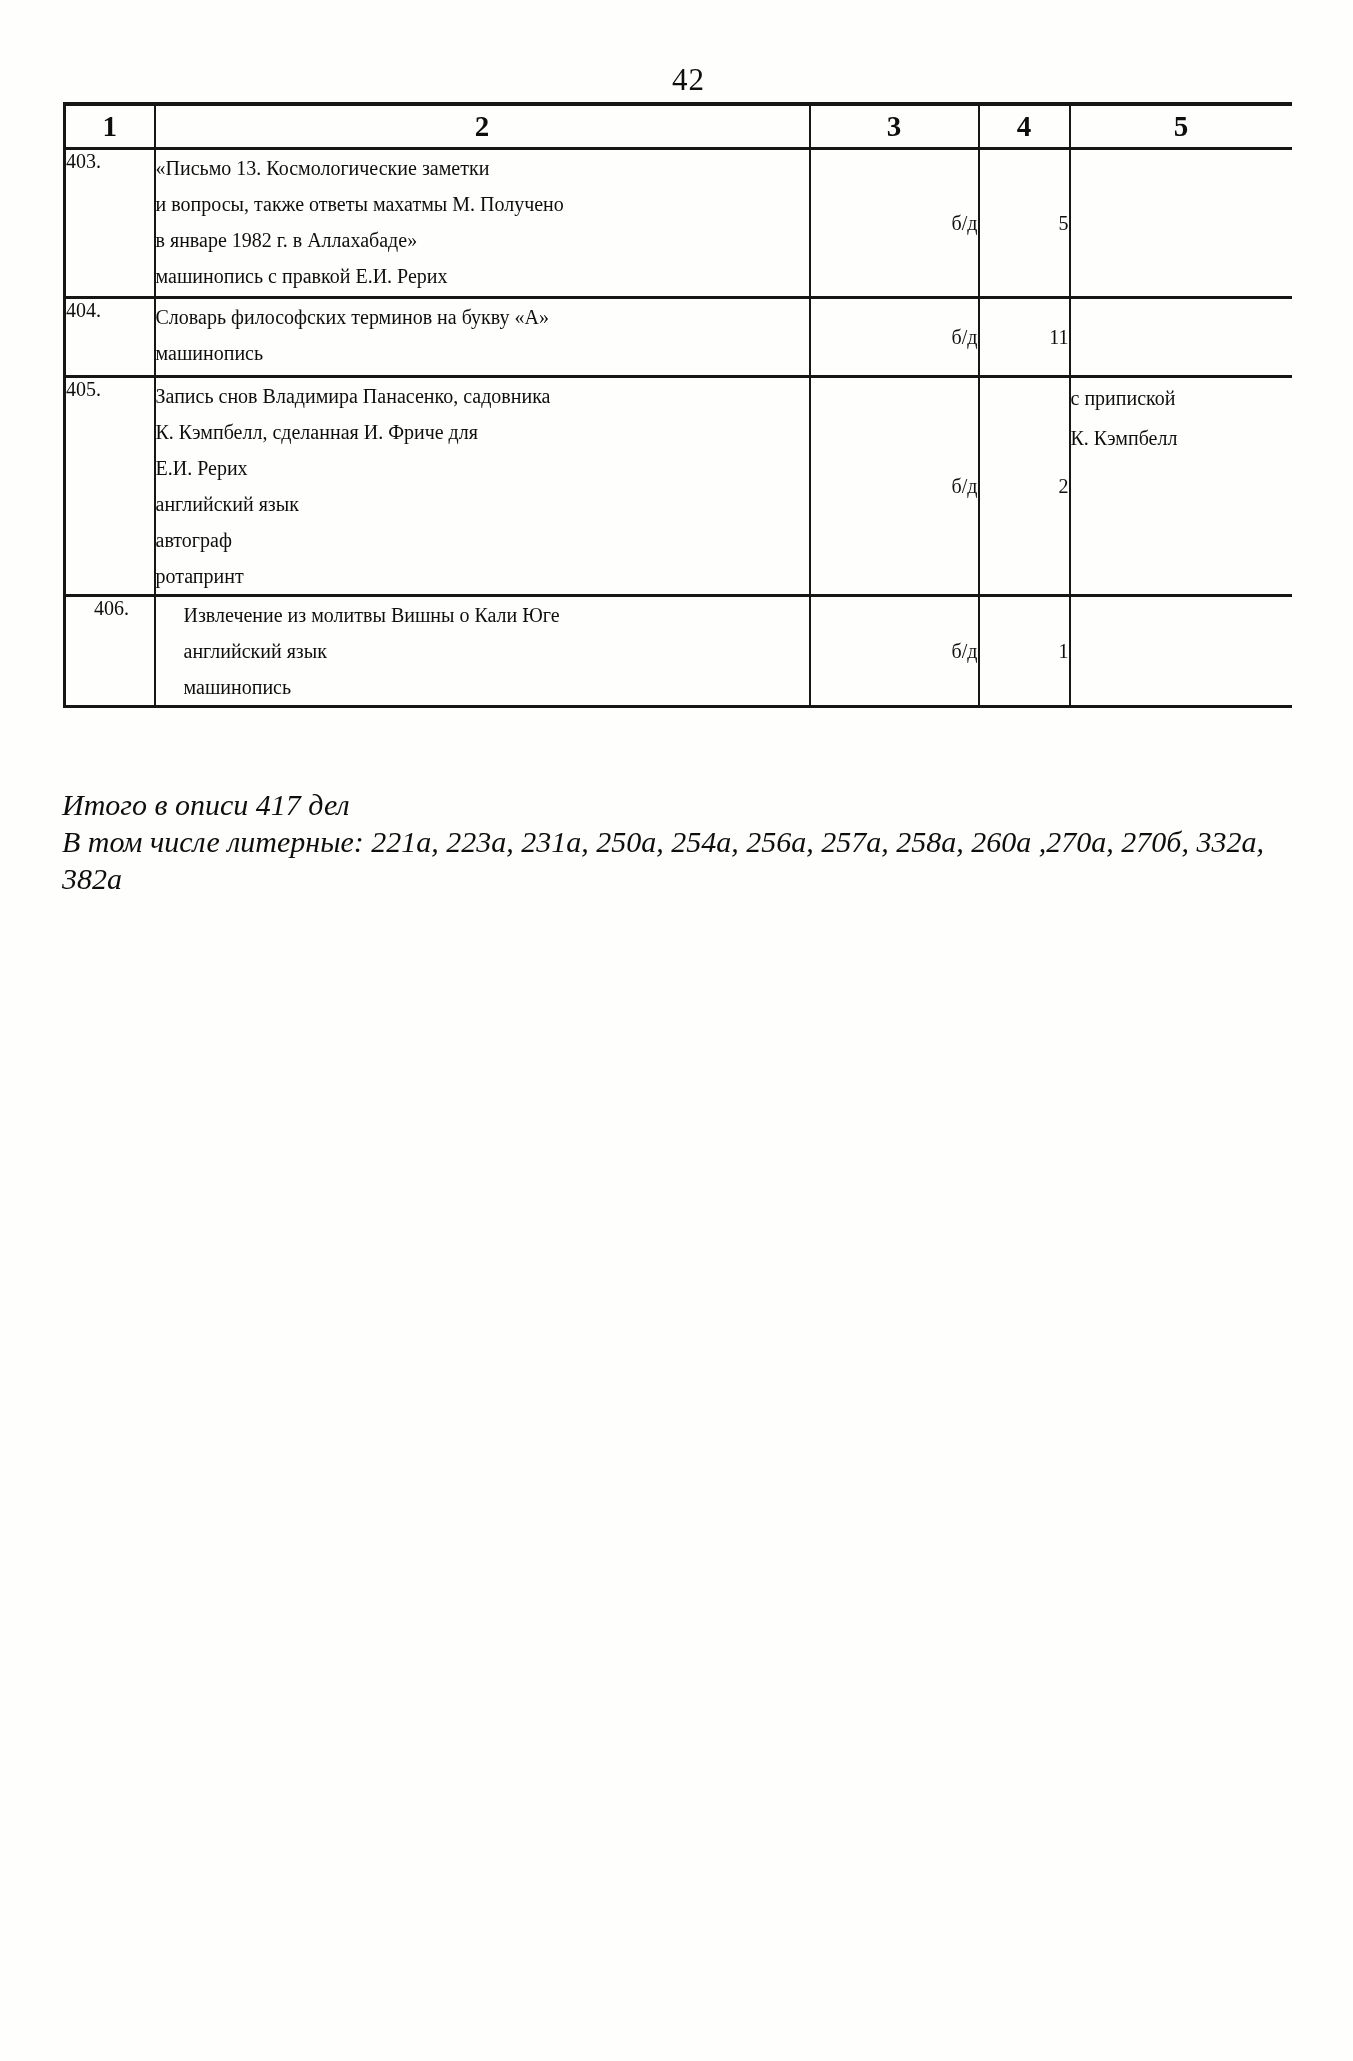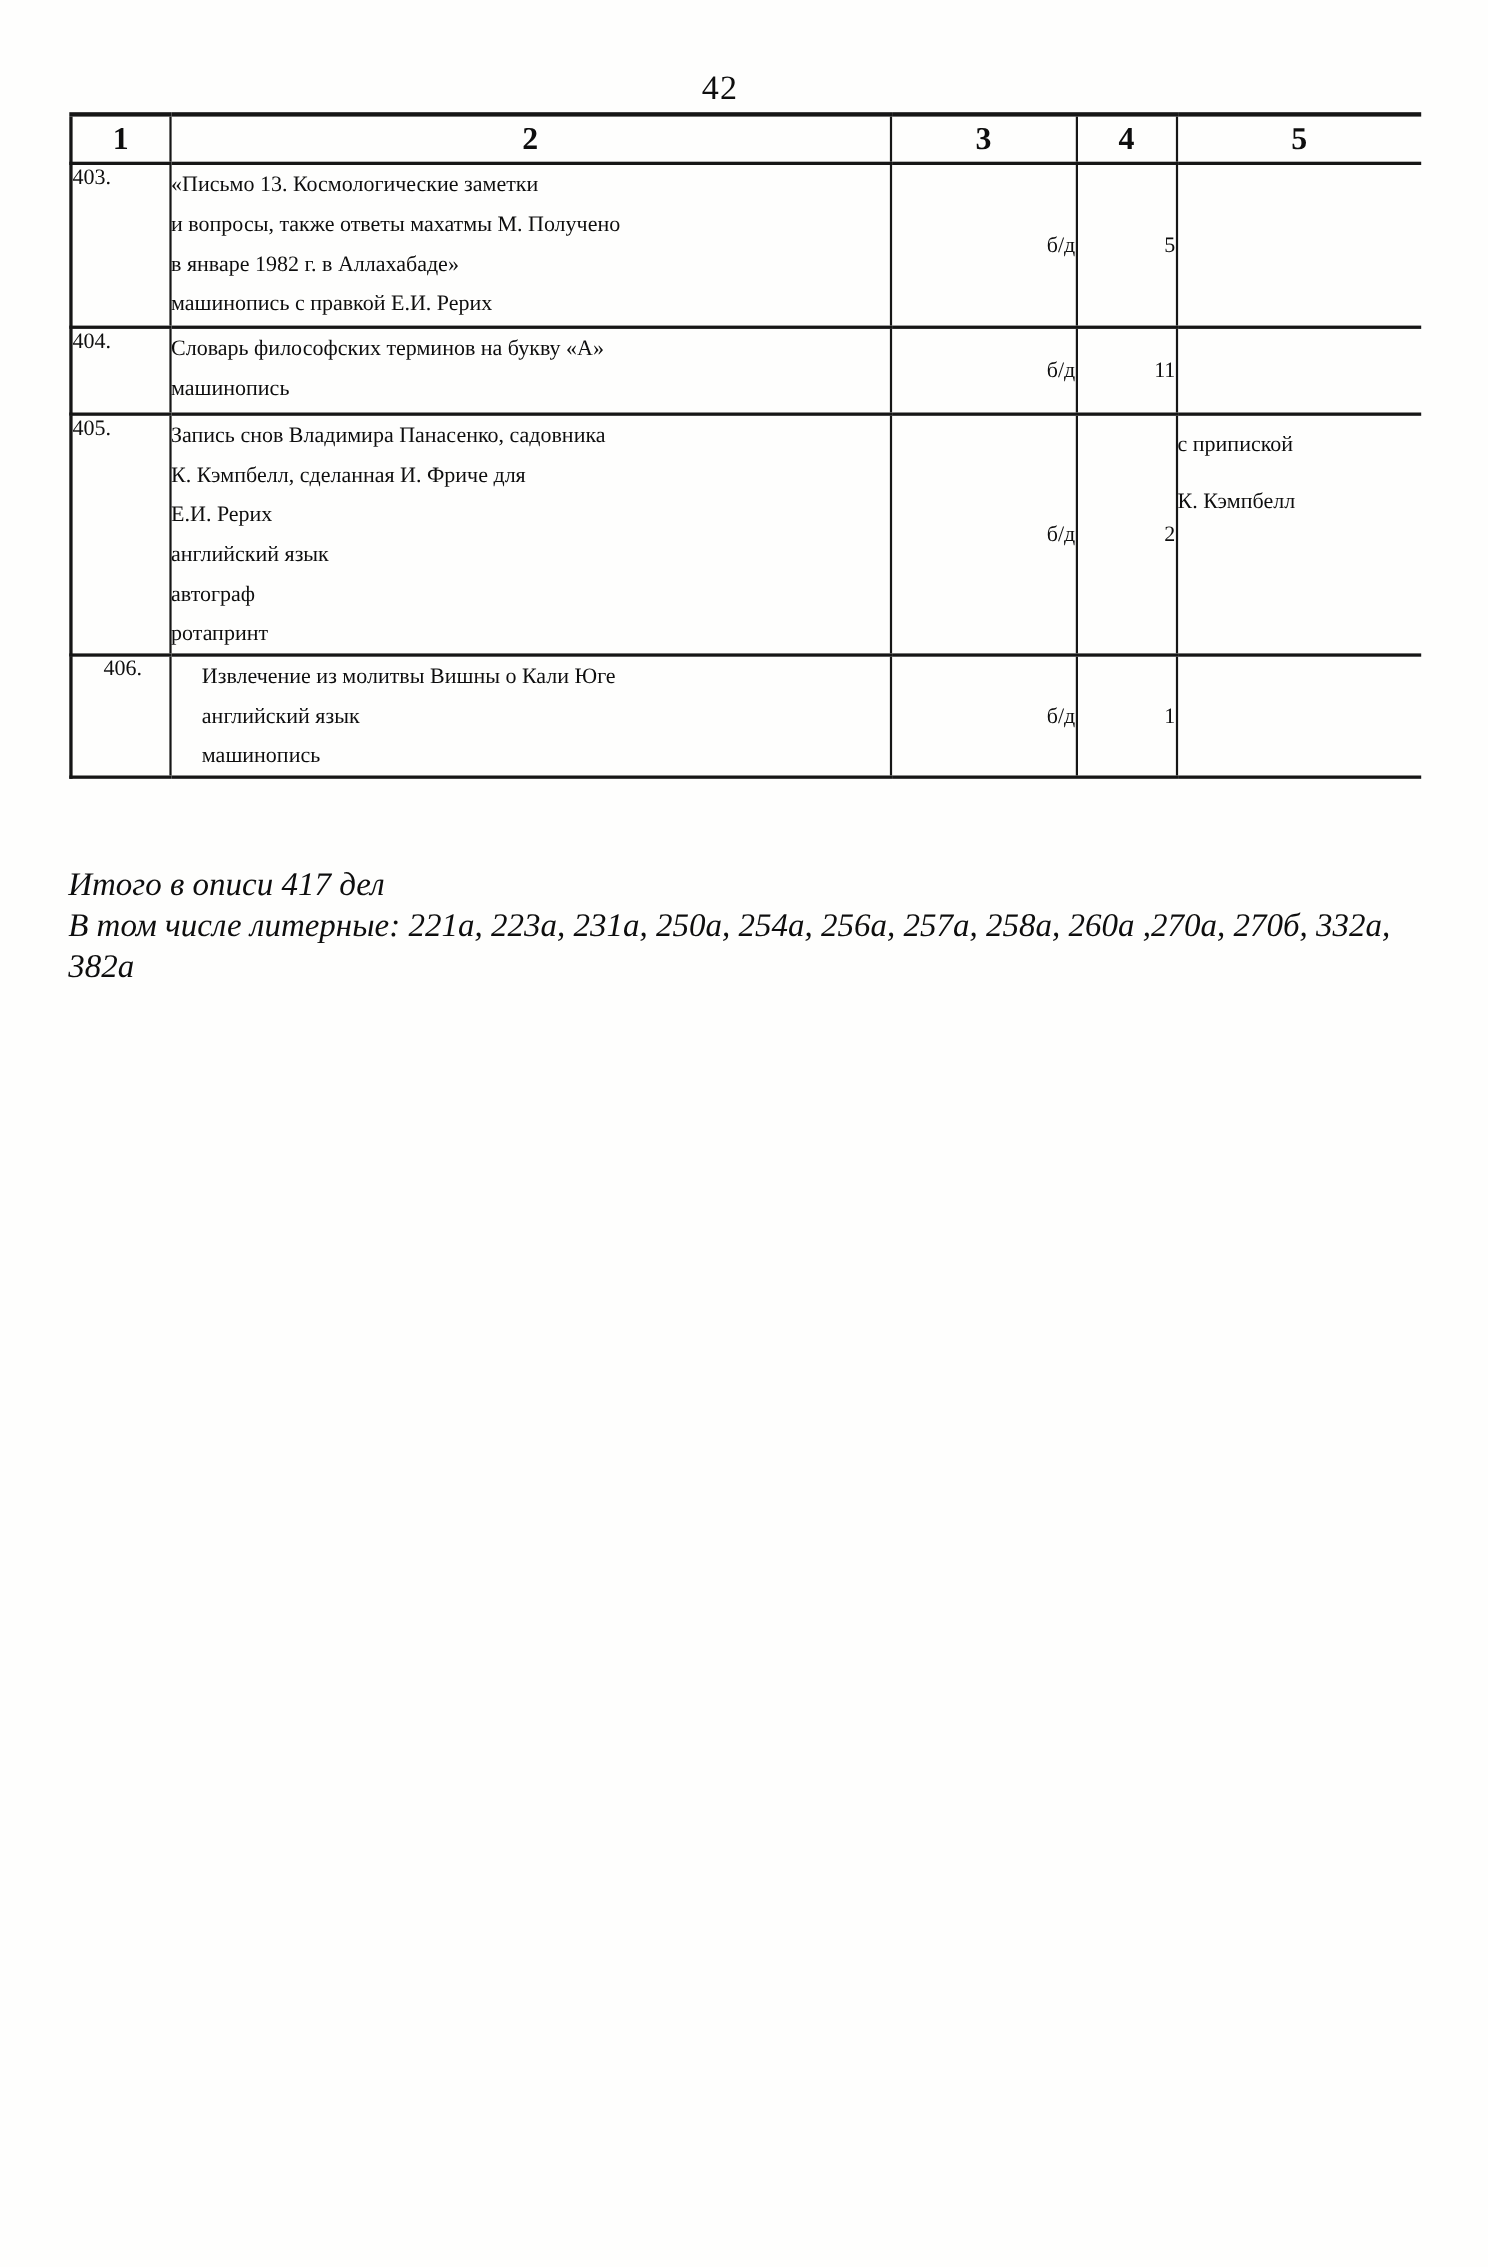"42" .pagenum { left: 638px -> 672px }
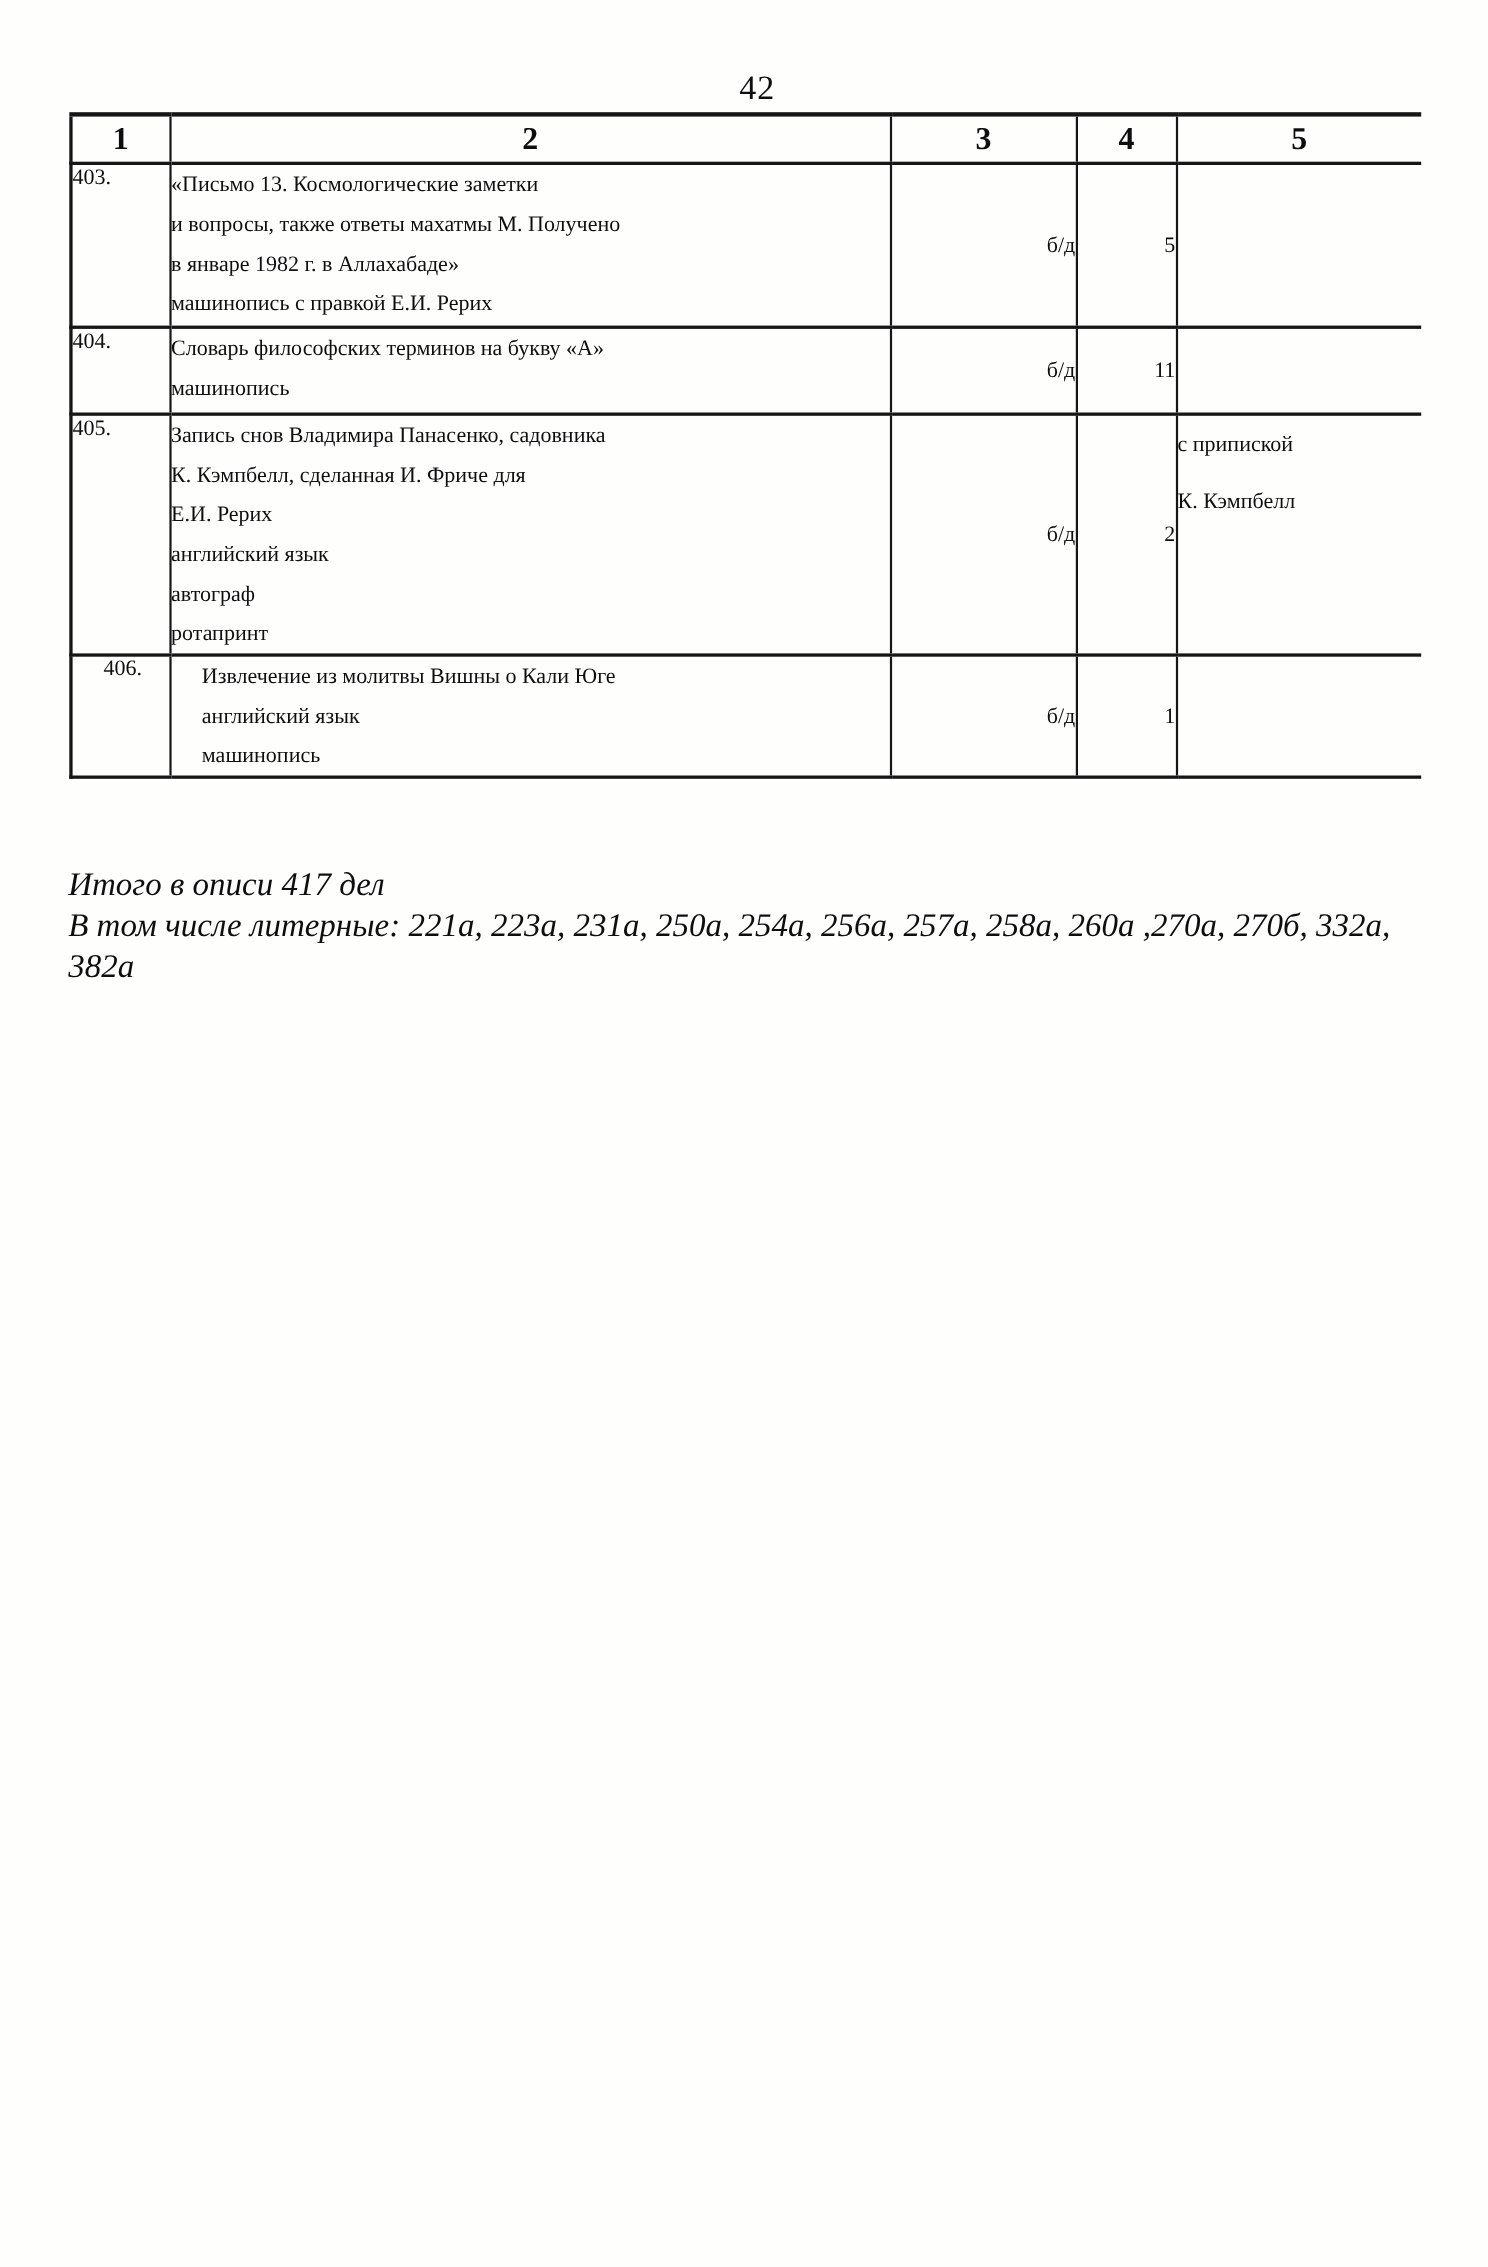"с припиской" td.note { line-height: 52px -> 40px }
